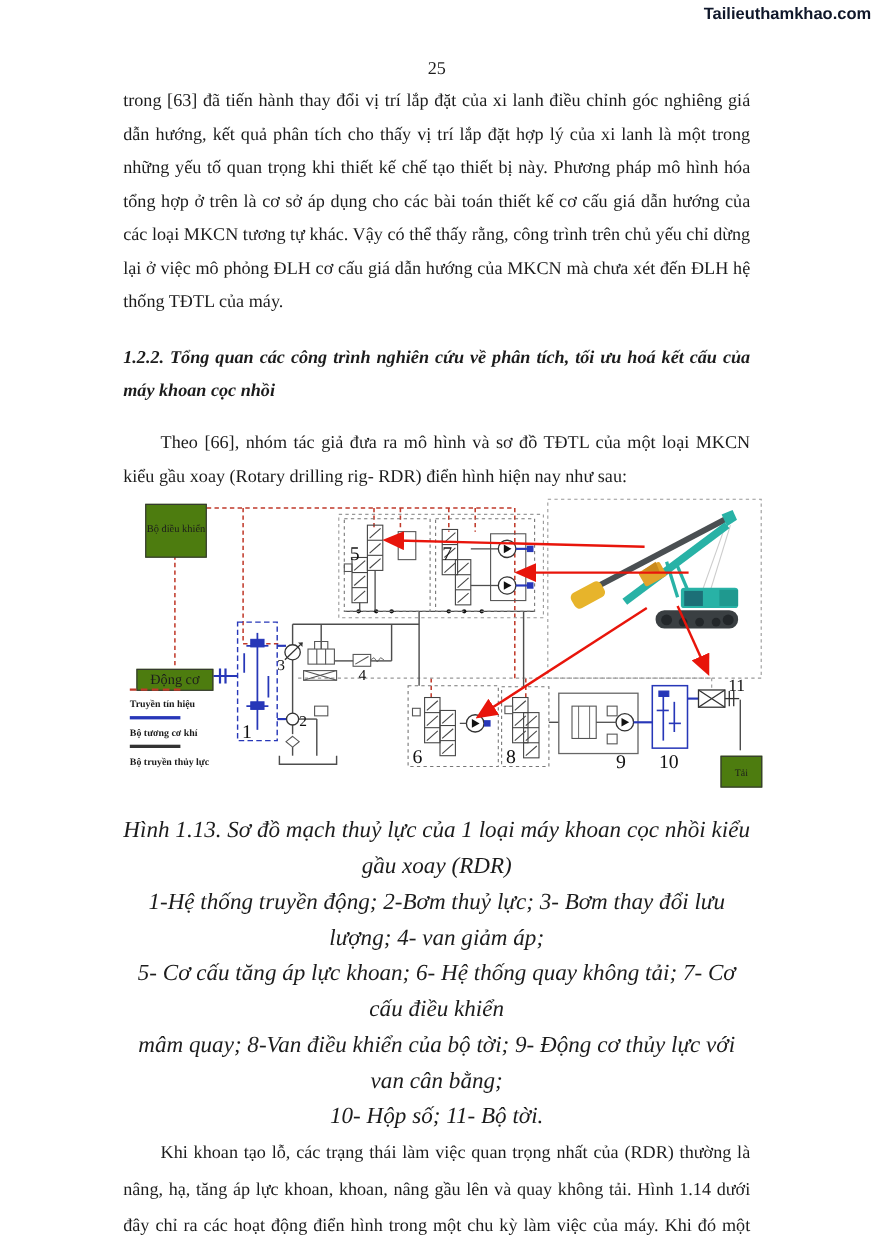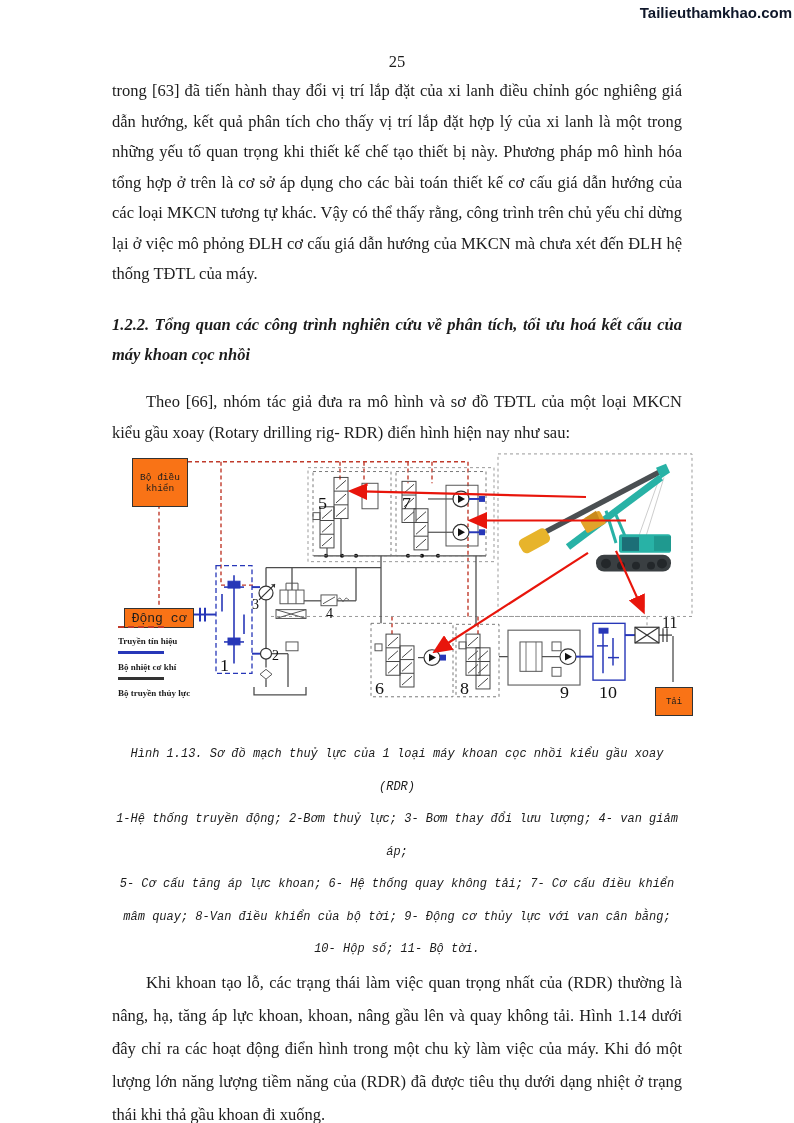"Bộ điều khiển" .figlabel { background: #f97316 -> #4d7c0f; font-family: Liberation Mono, monospace -> Liberation Serif, serif }
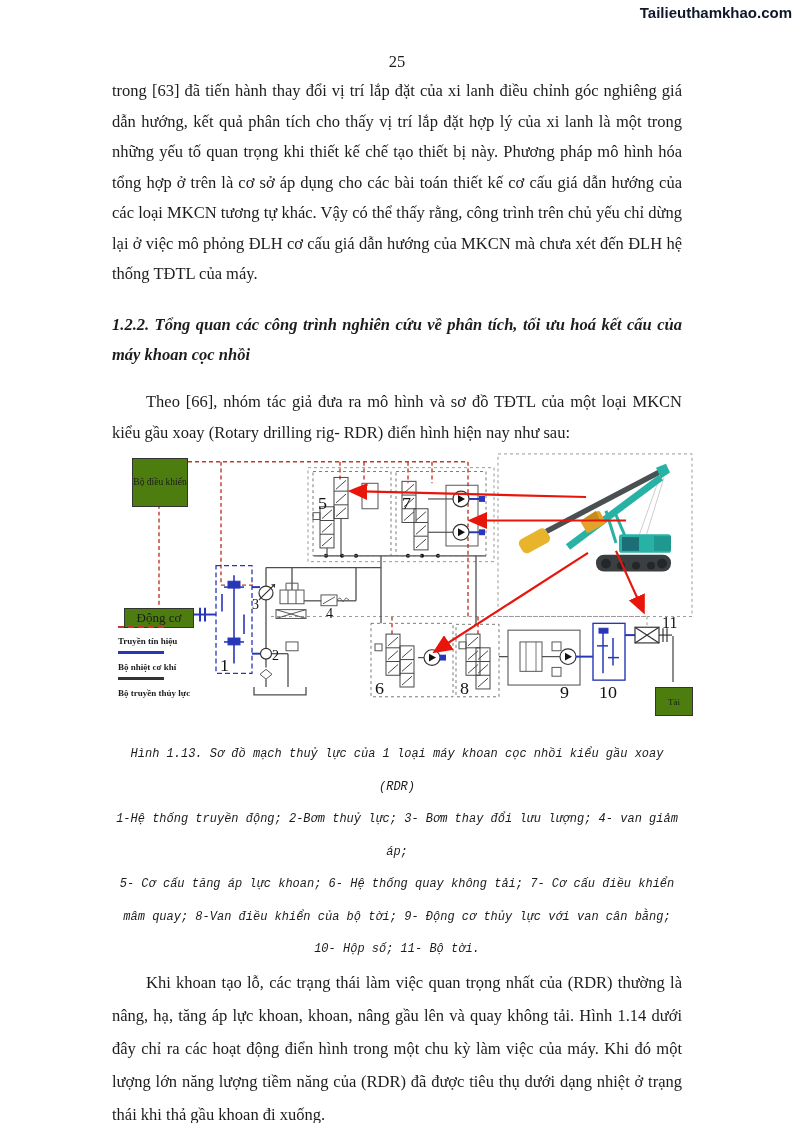"Bộ nhiệt cơ khí" span.legend-label { text: nhiệt -> tương }
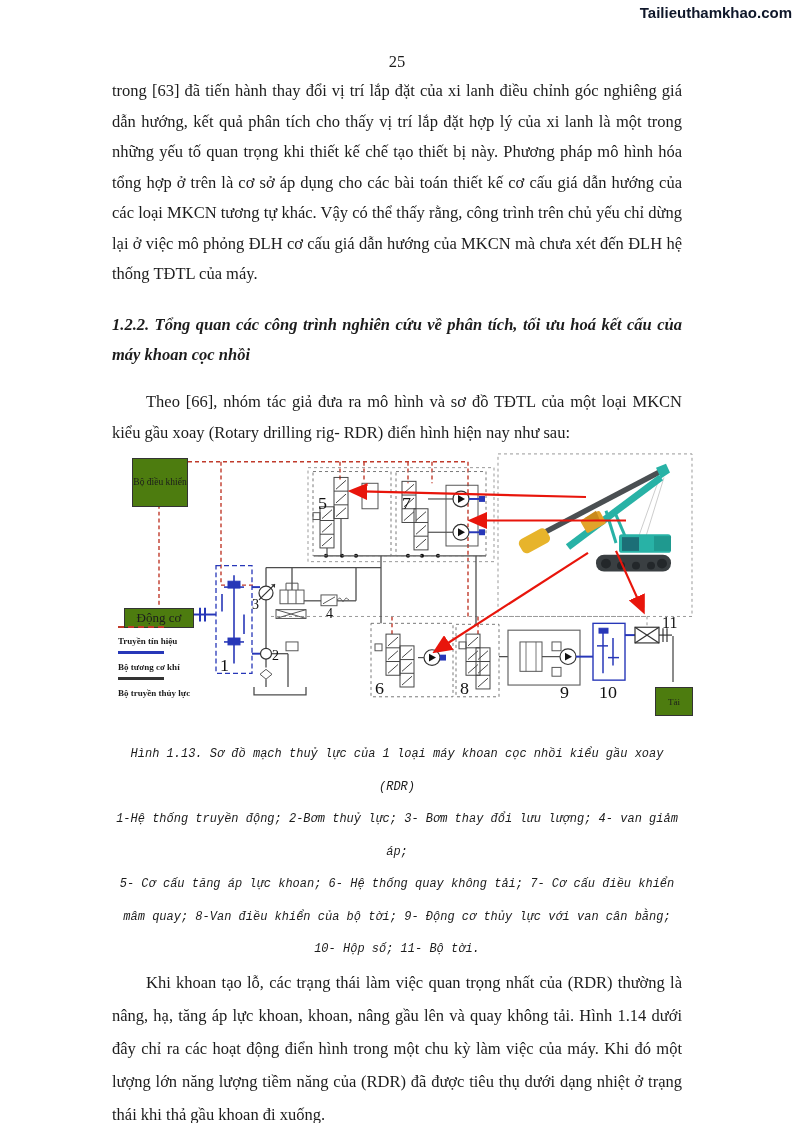"Hình 1.13. Sơ đồ mạch" .caption { font-family: Liberation Mono, monospace -> none; font-size: 12px -> 21px }
